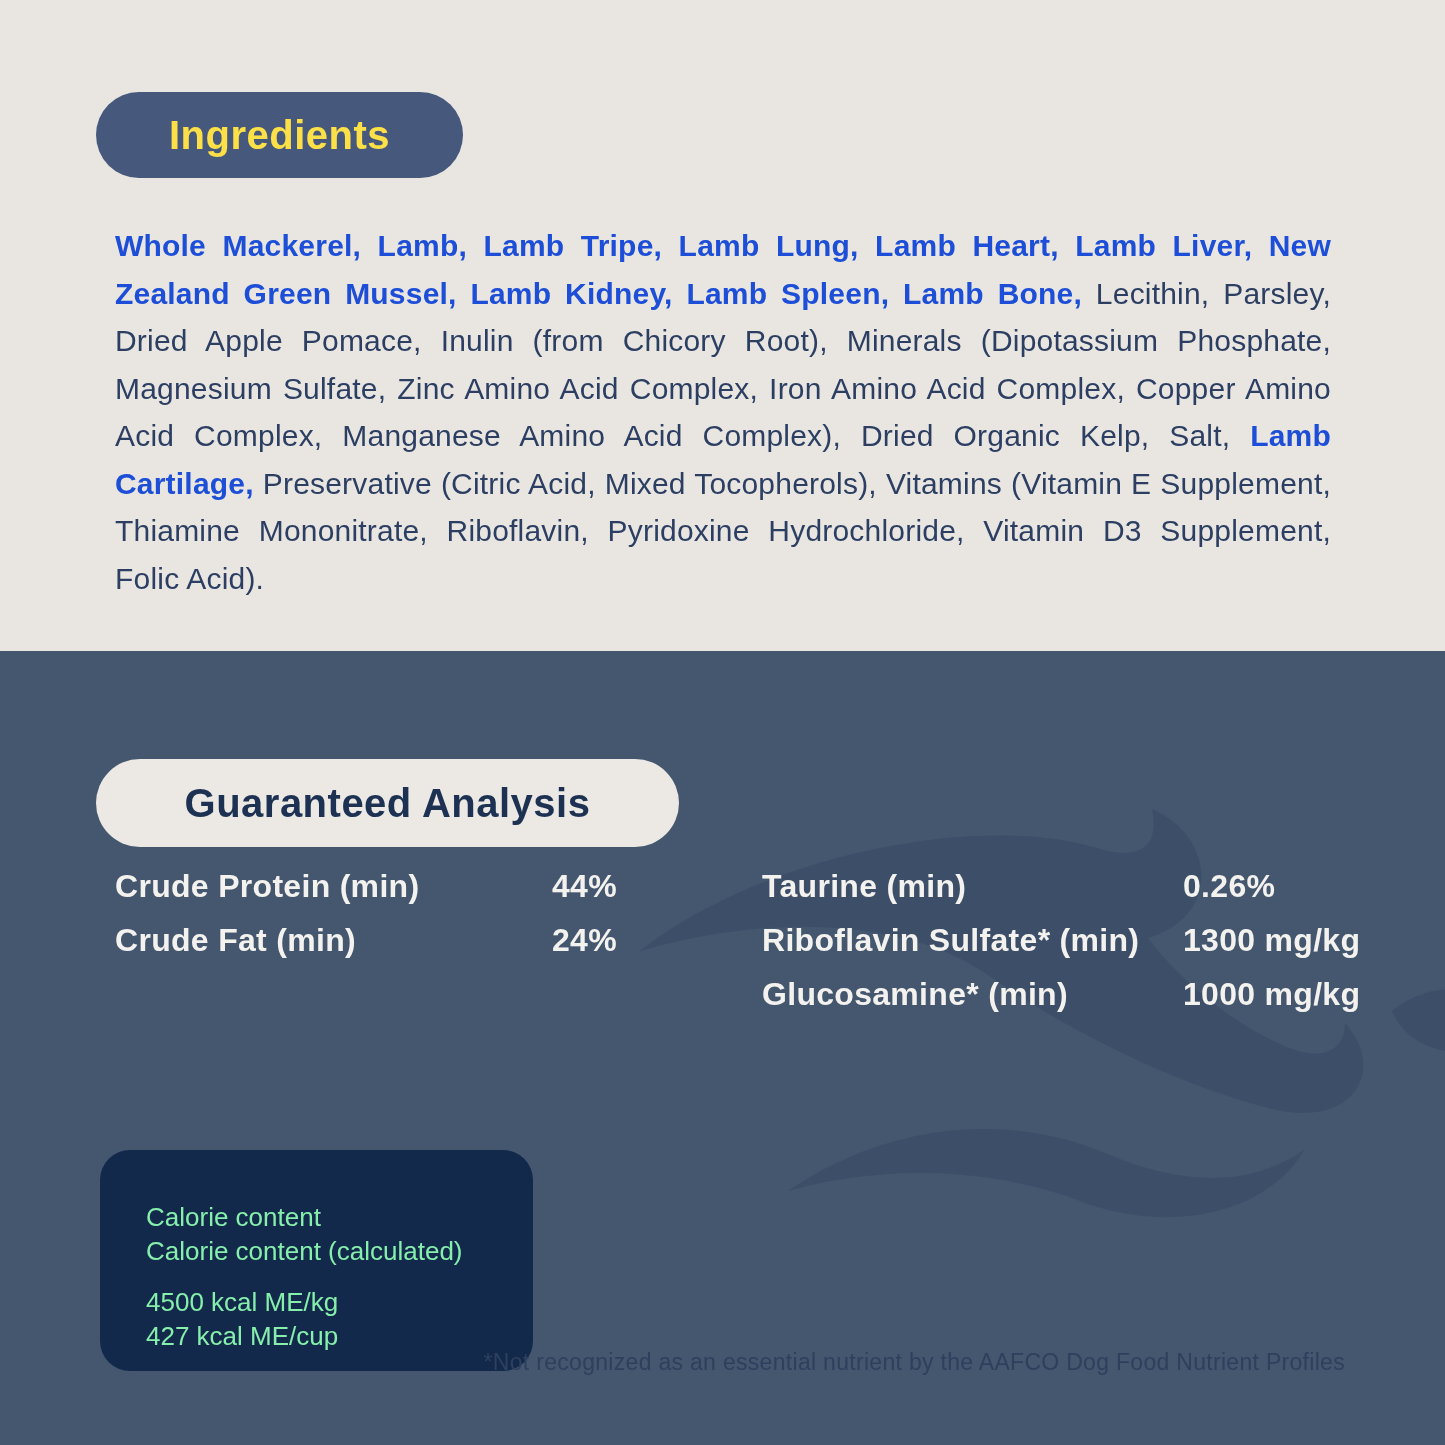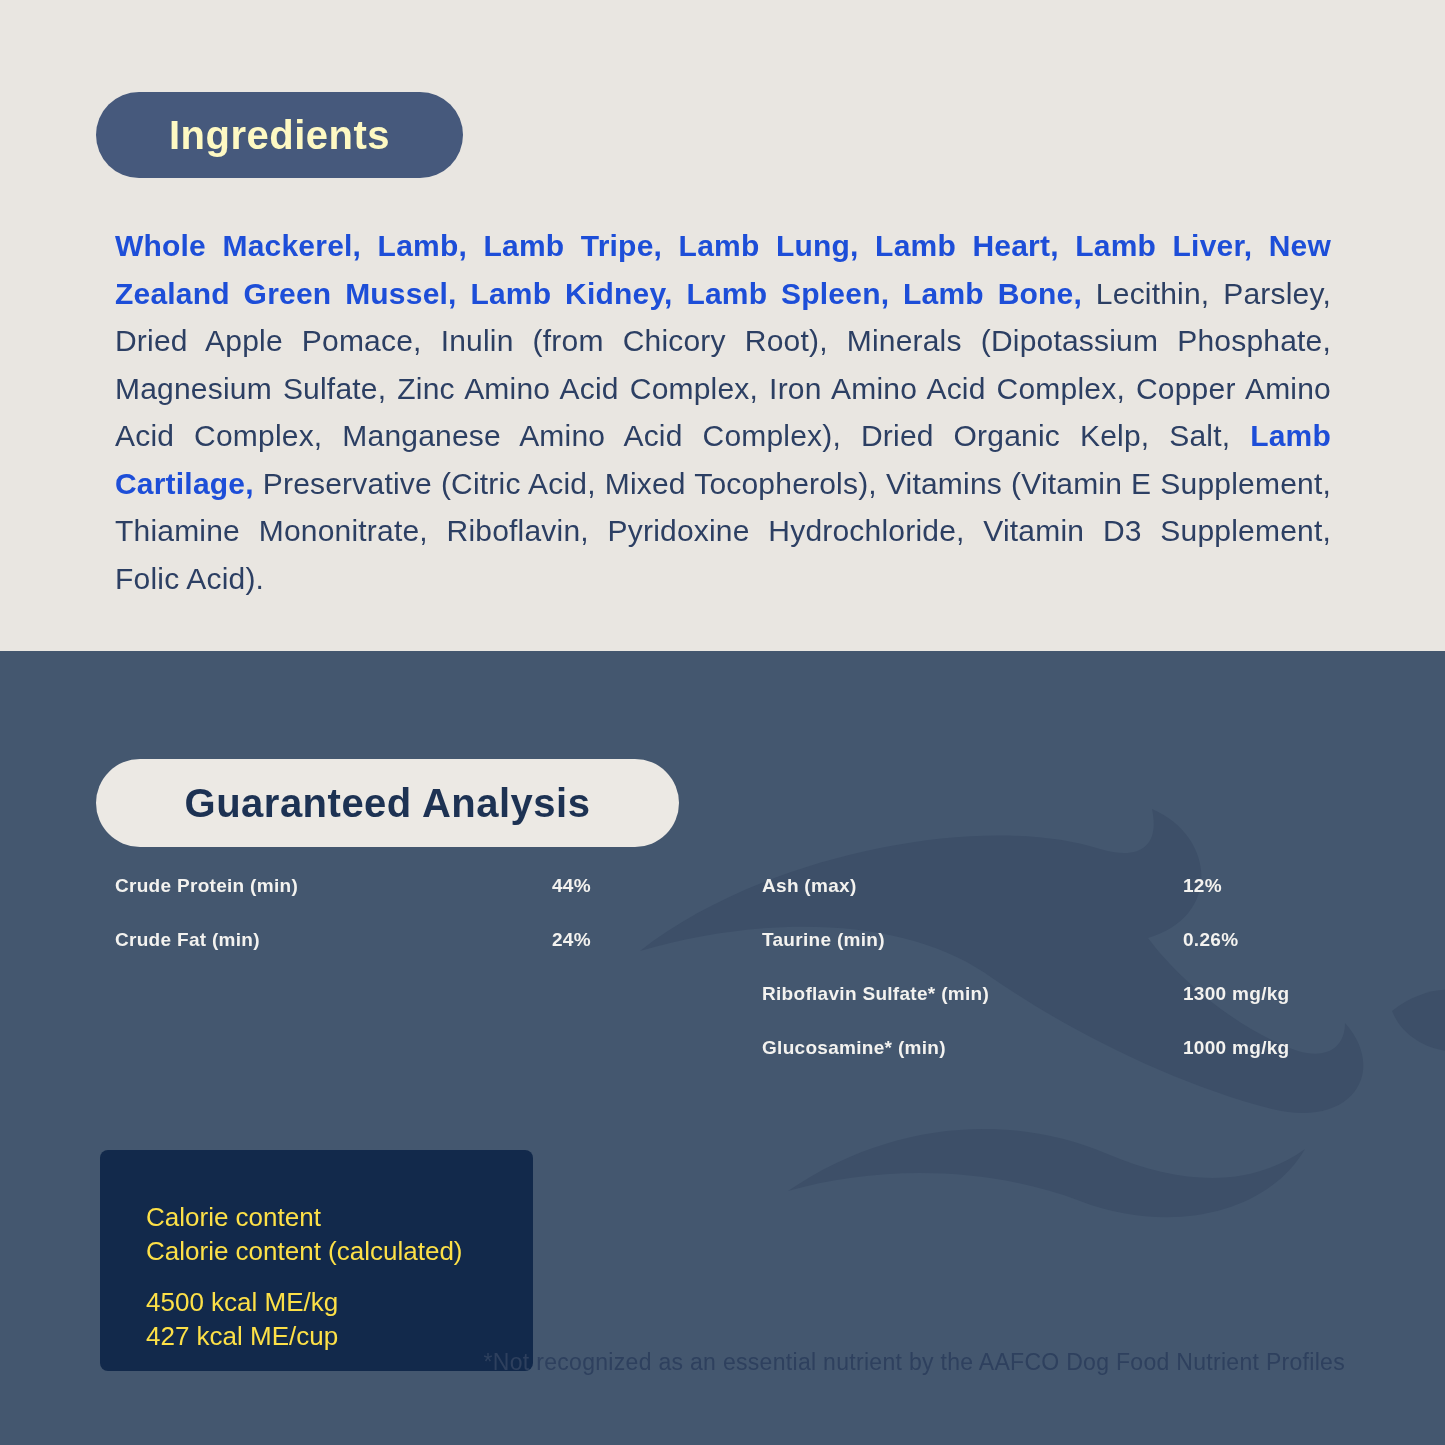"Ingredients" .pill-ingredients { color: #fef9c3 -> #fde047 }
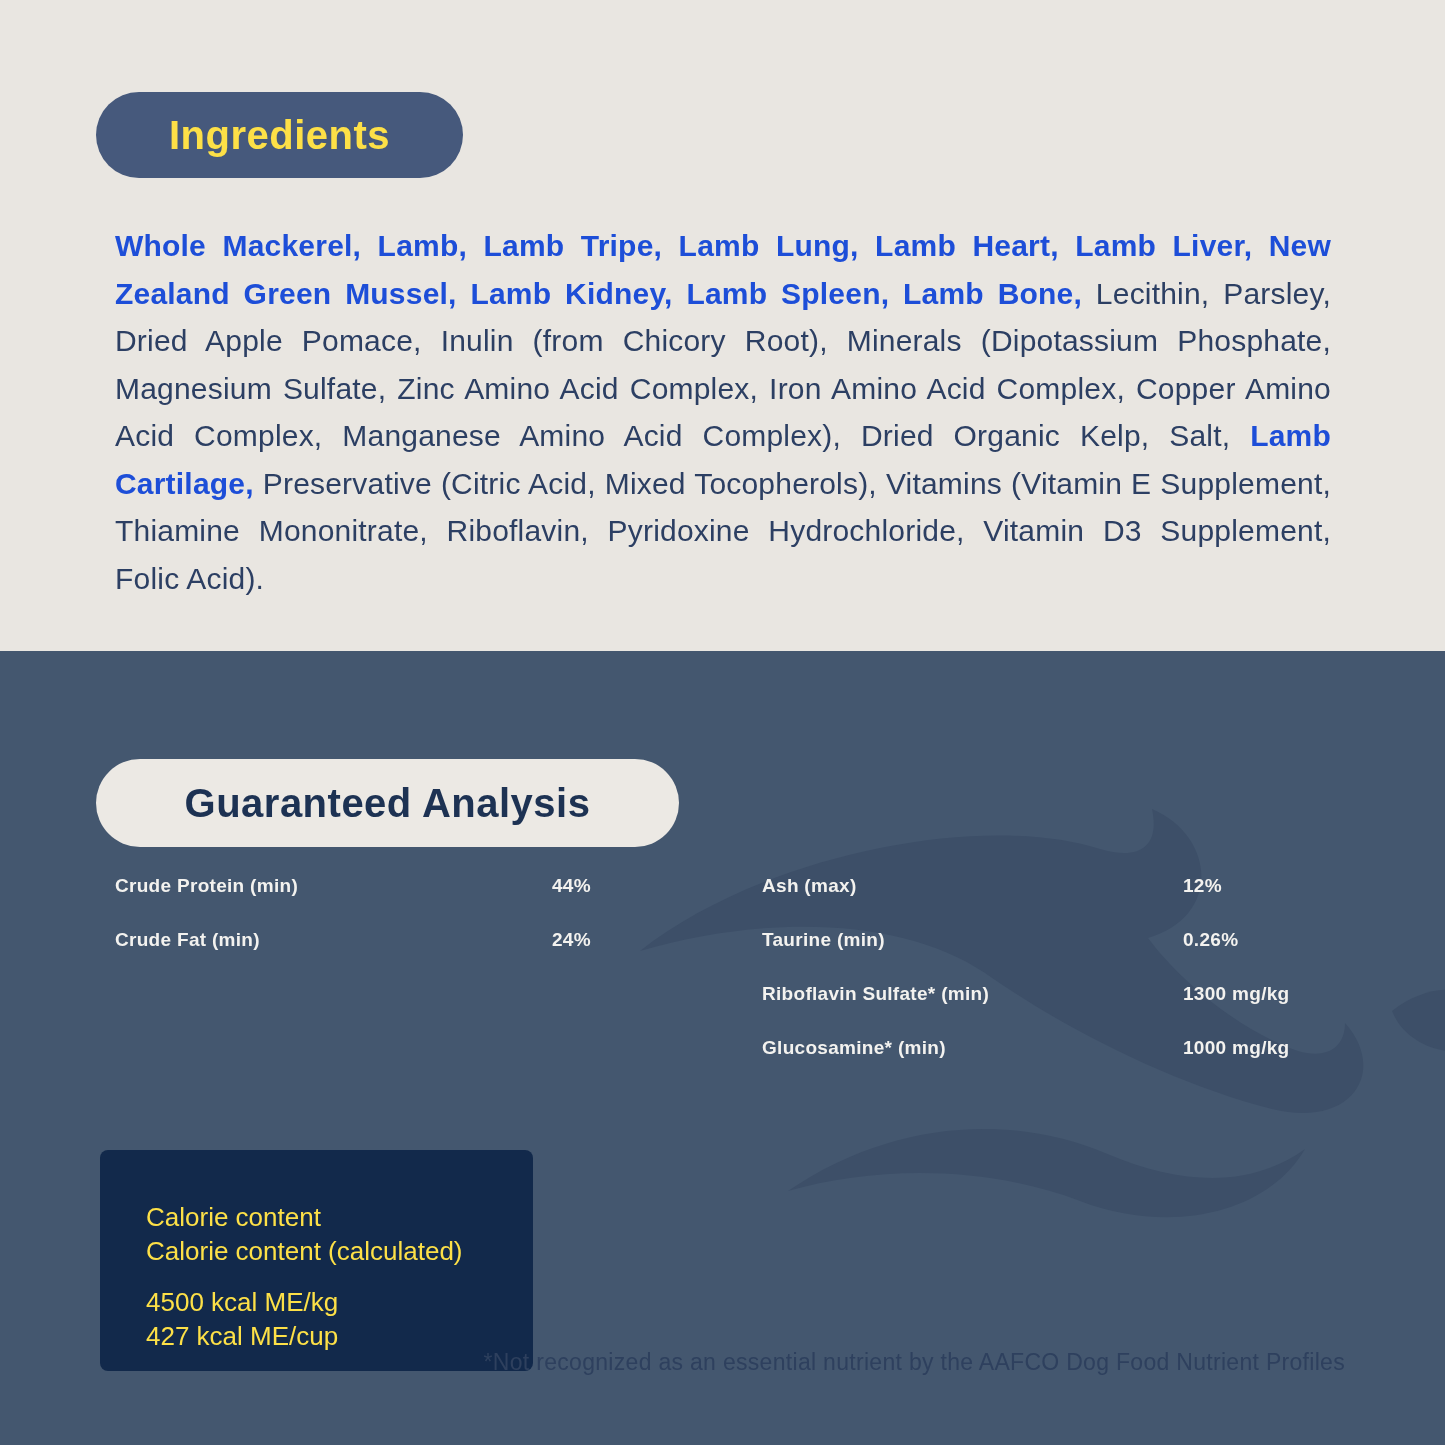"Crude Protein (min)" .ga-label, .ga-value { font-size: 19px -> 32px }
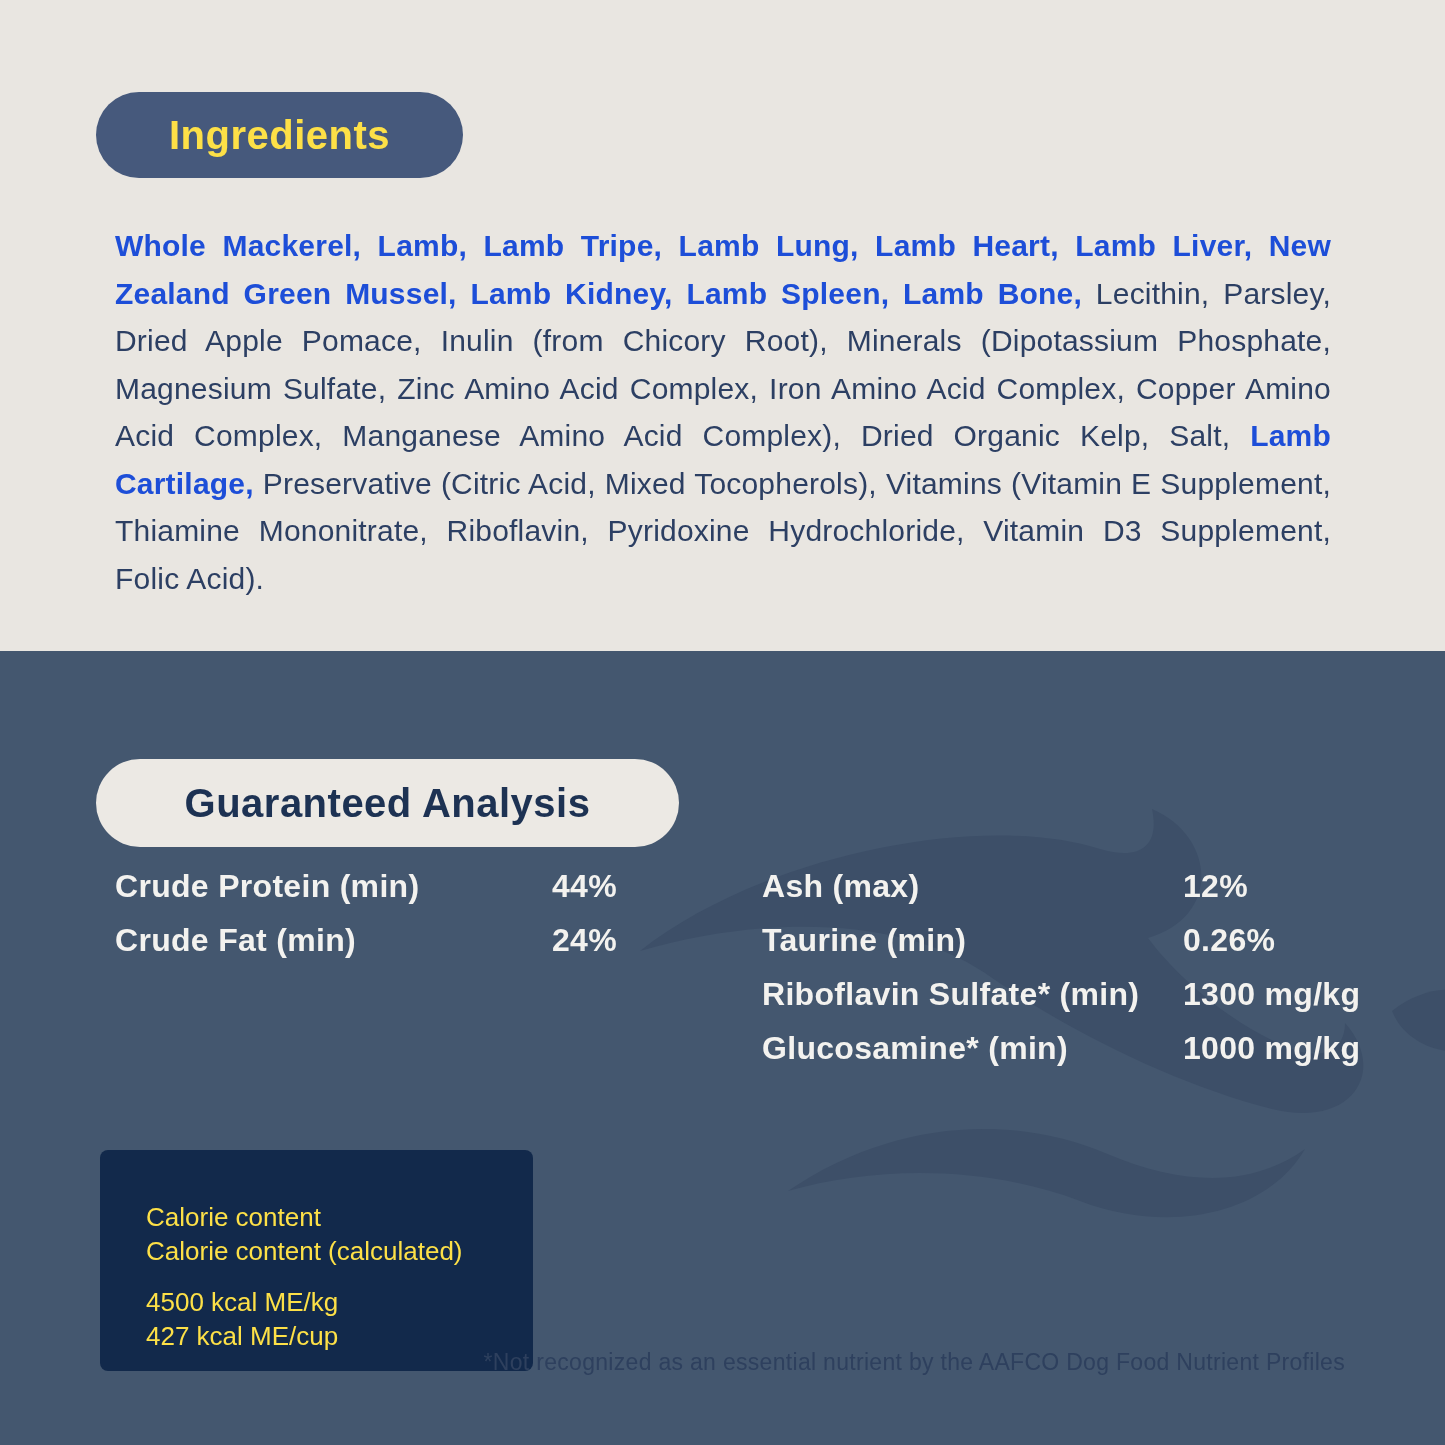"Ash (max)" div.ga-row { html: <div> <span>Ash (max)</span> <span>12%</span> </div> -> none }
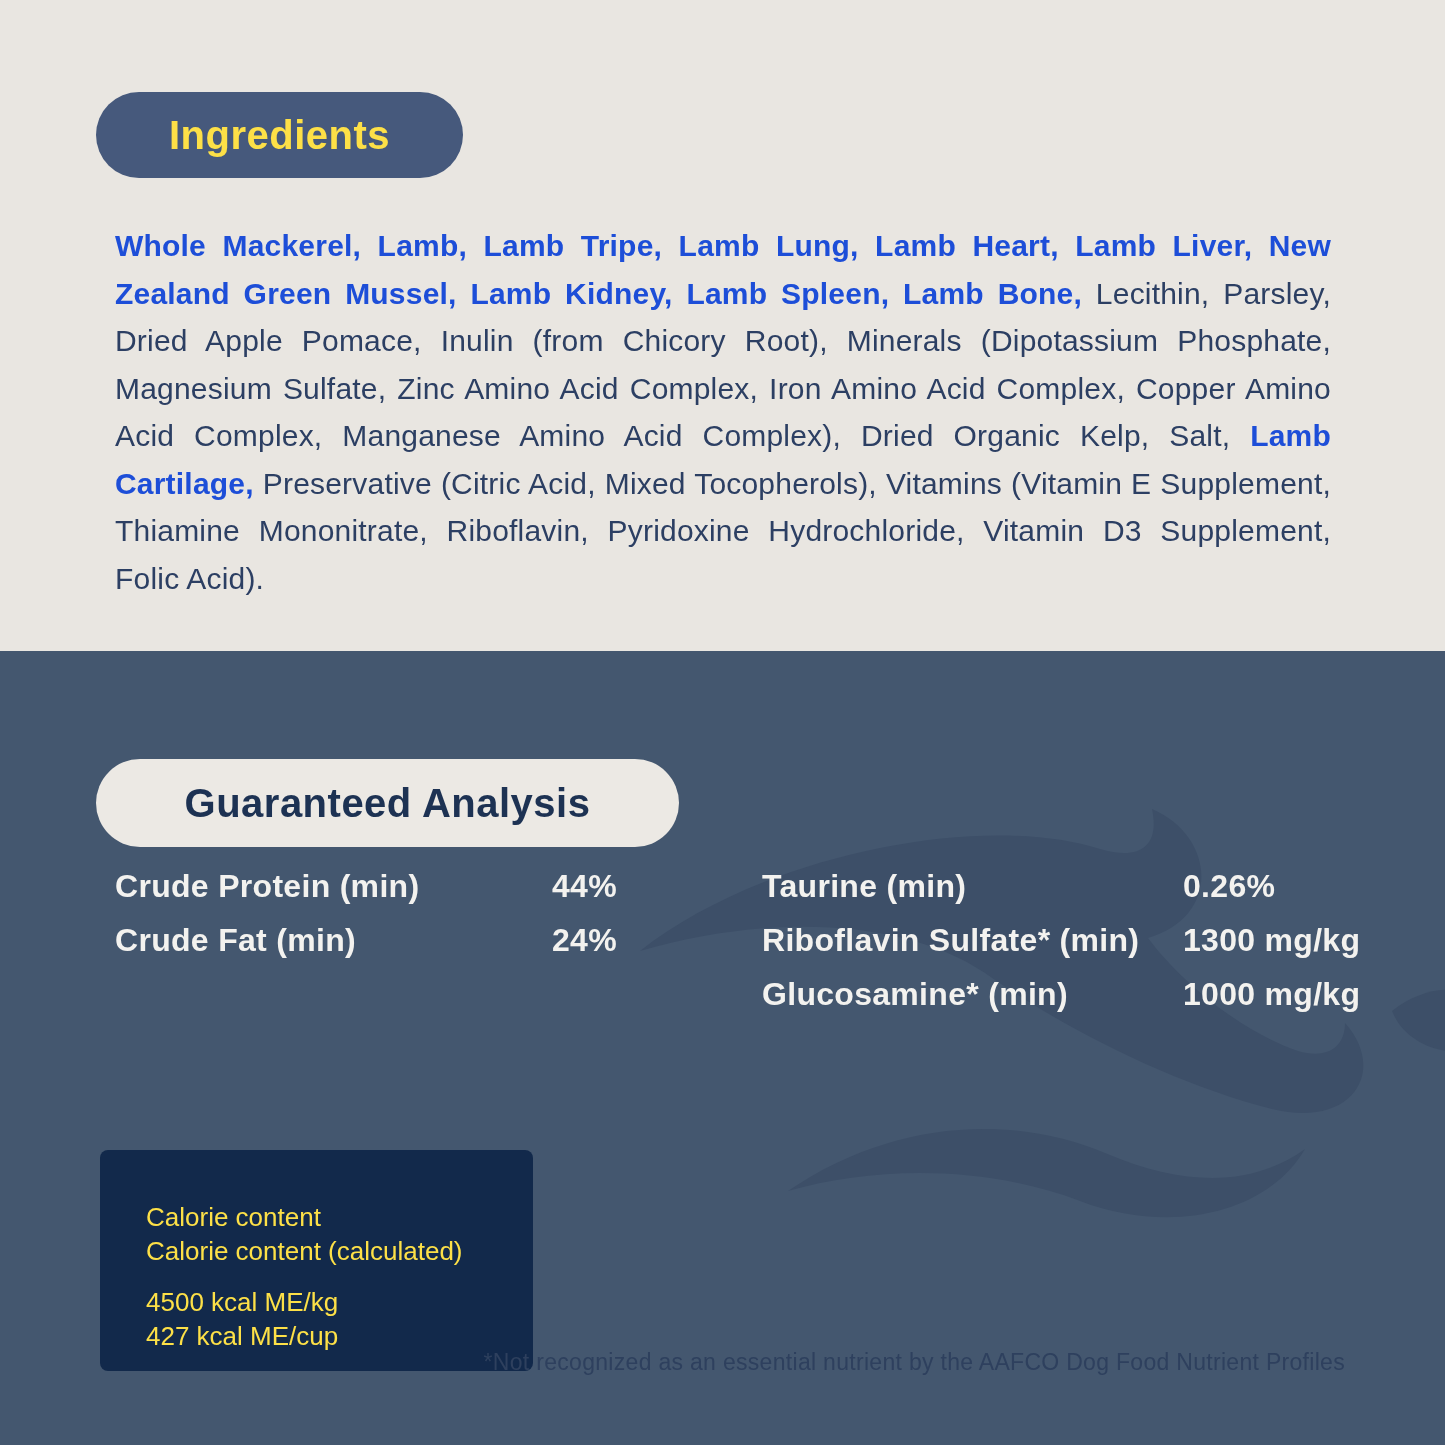"Calorie content" .calorie-box { border-radius: 8px -> 30px; color: #fde047 -> #86efac }
